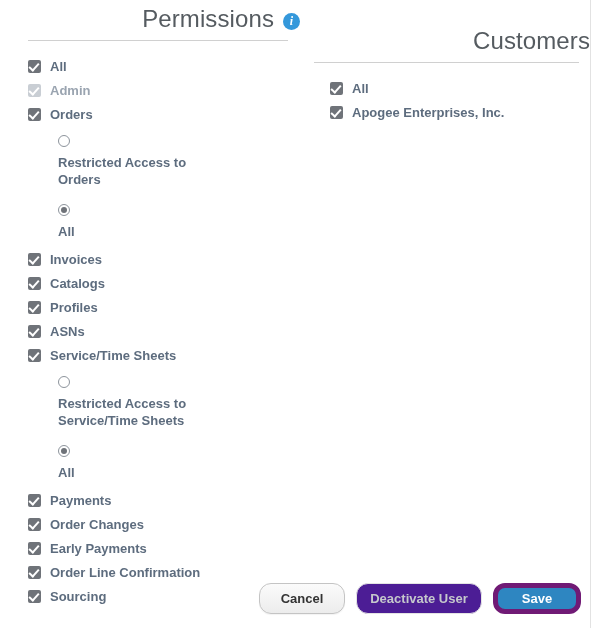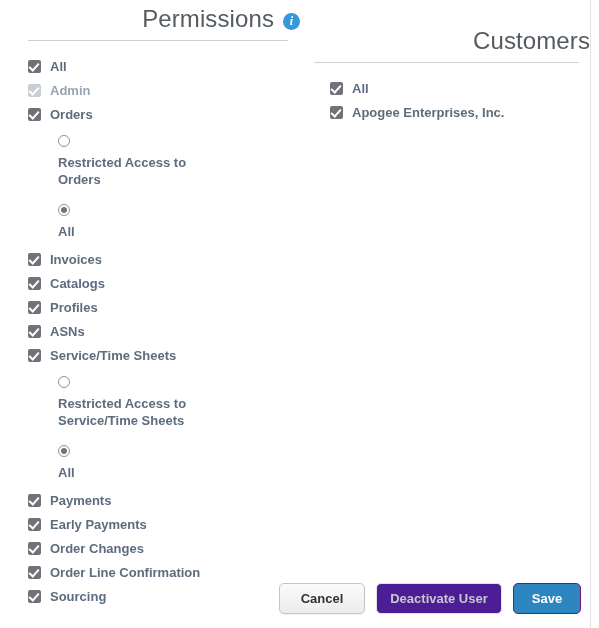"Early Payments" div.opt-row { order: before "Order Changes" -> after "Order Changes" }
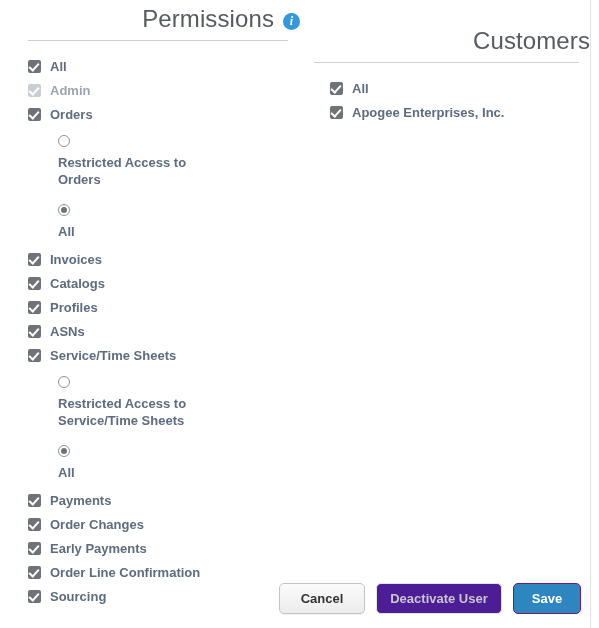"Cancel" .btn { border-radius: 5px -> 12px }
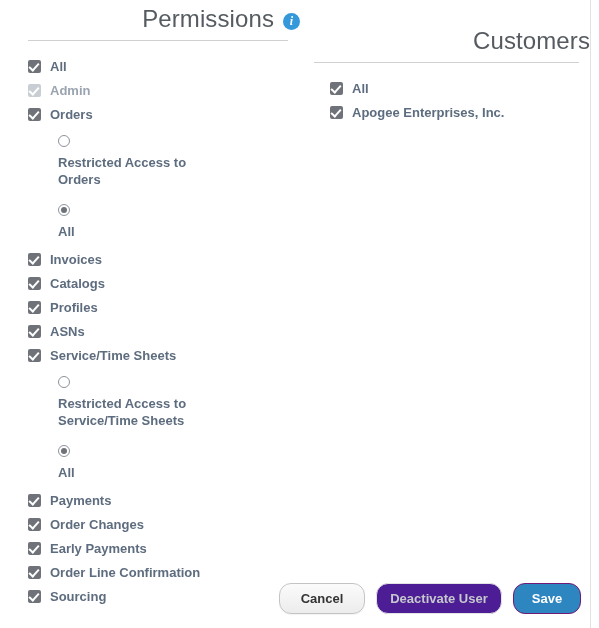"Save" .btn-save { border: 1px solid #701a75 -> 5px solid #701a75; width: 68px -> 88px }
